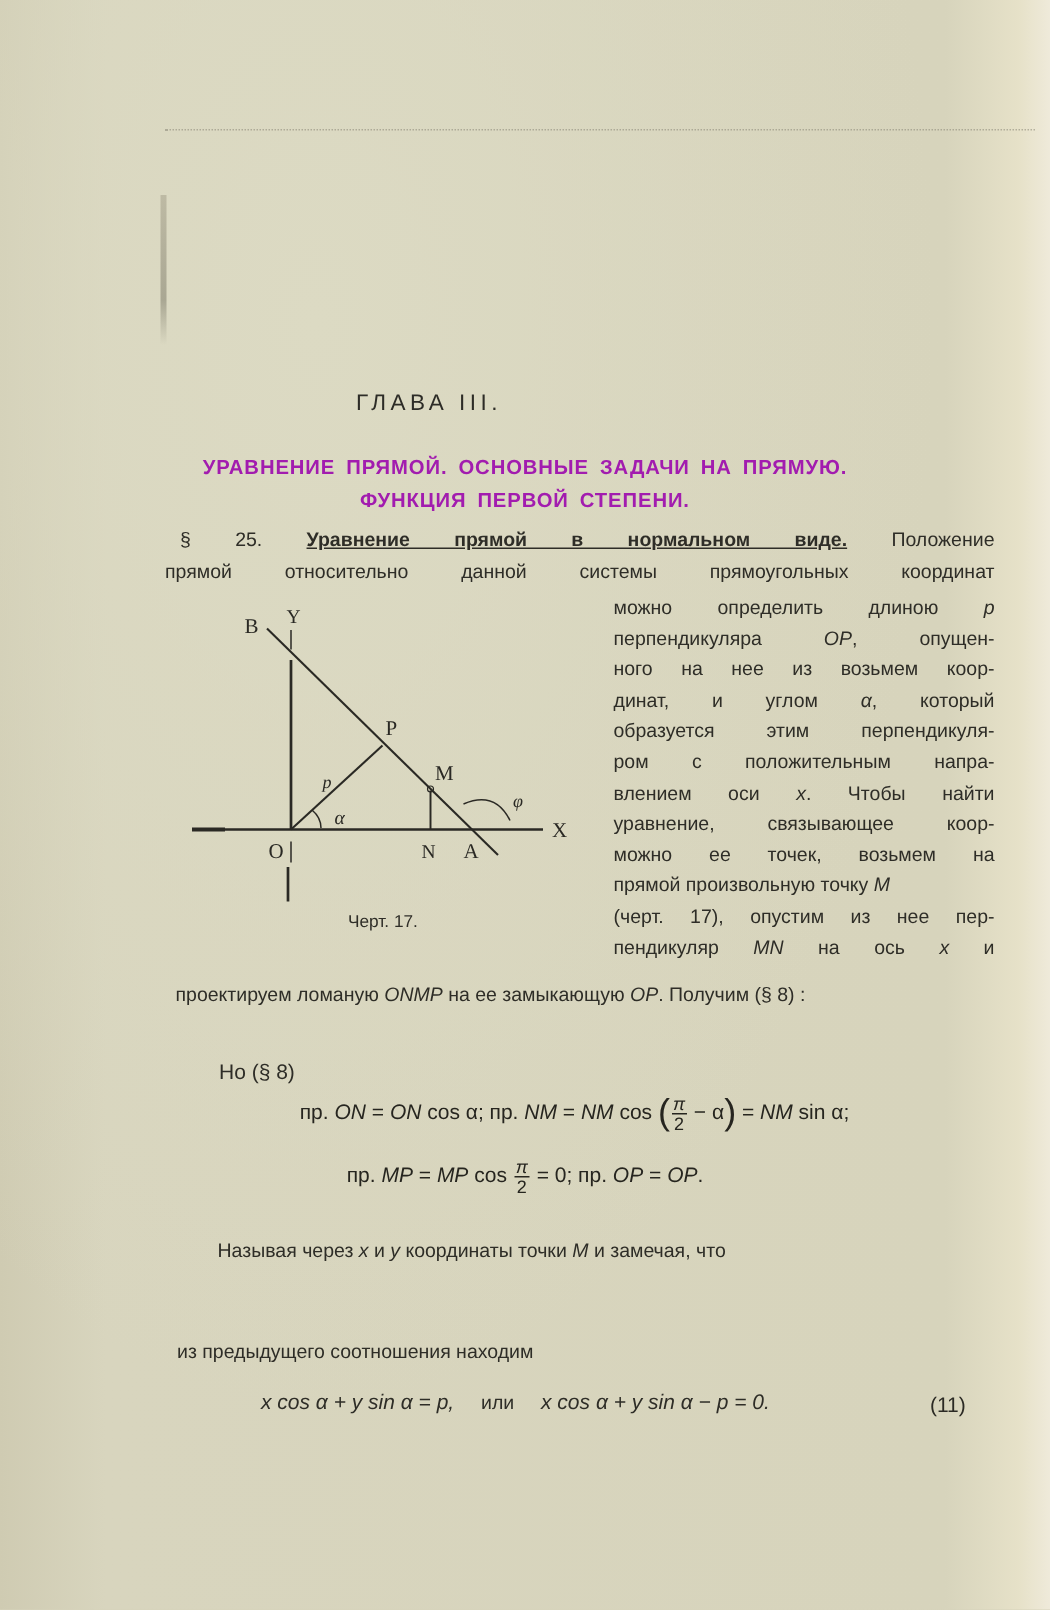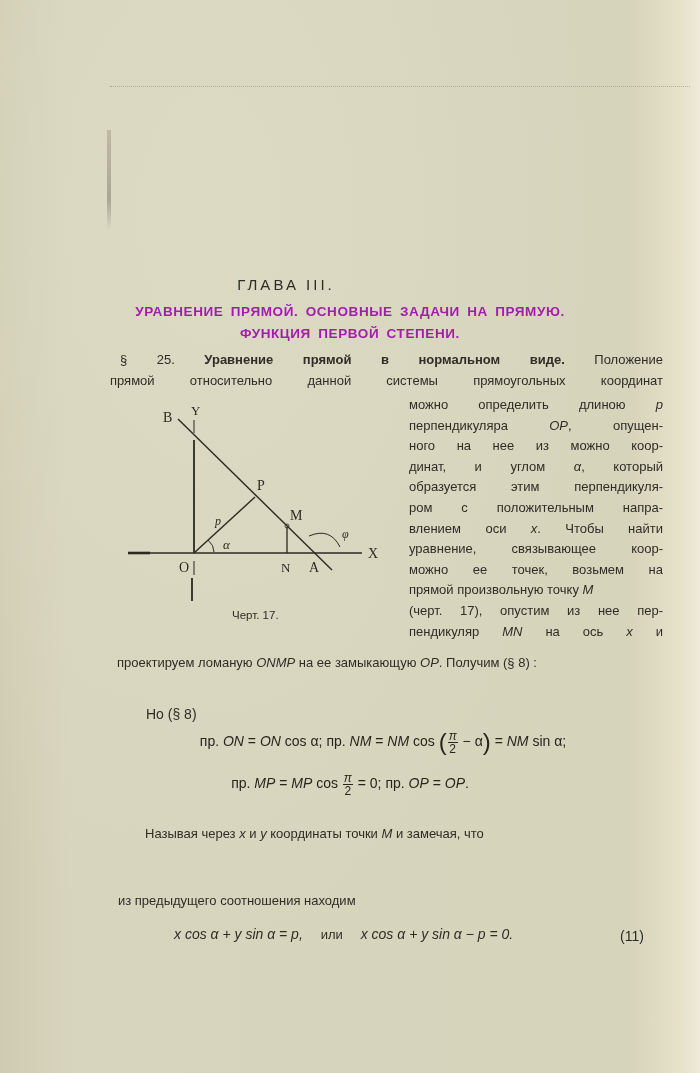"ГЛАВА III." .chapter { margin-top: 16px -> none }
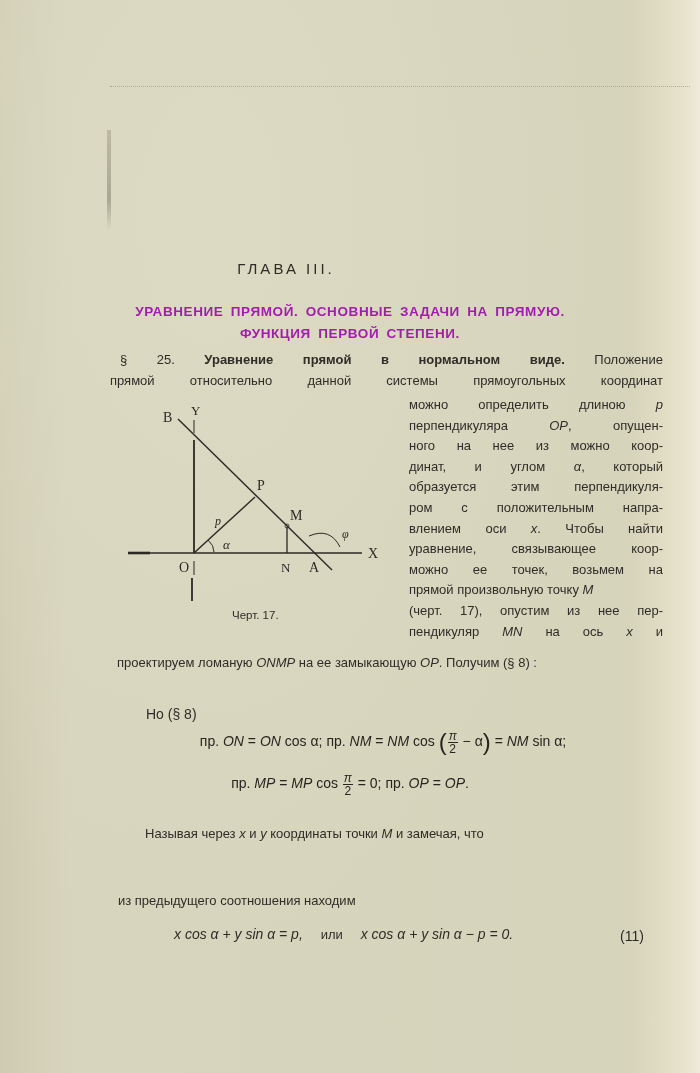"Уравнение прямой в нормальном виде." .bold { text-decoration: none -> underline }
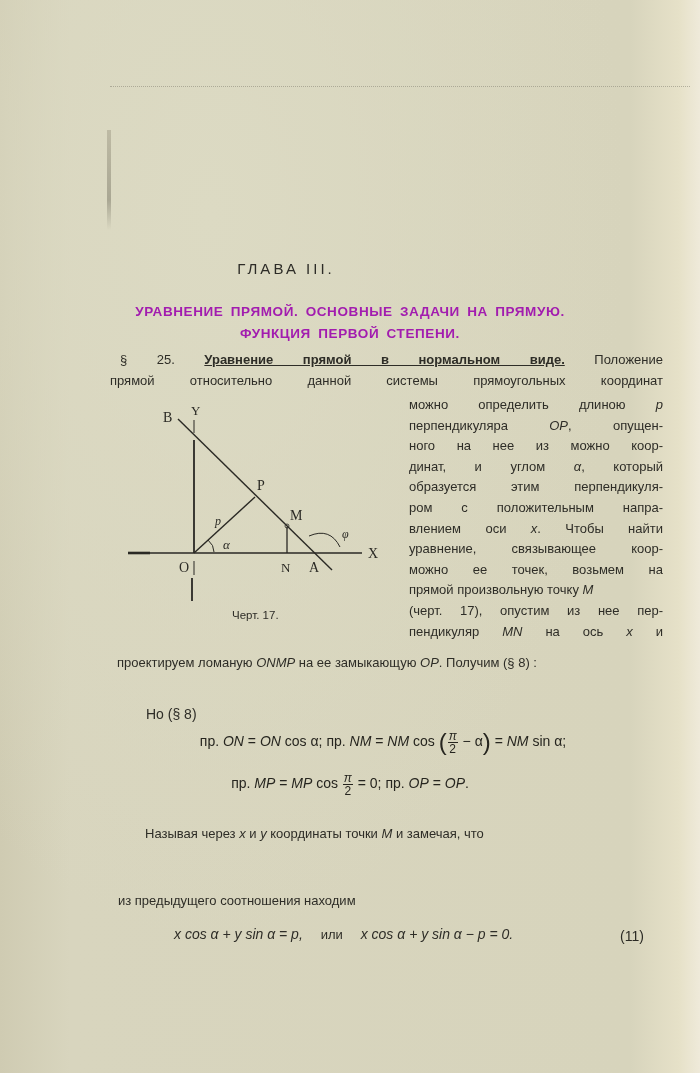"ного на нее из можно" span { text: можно -> возьмем }
